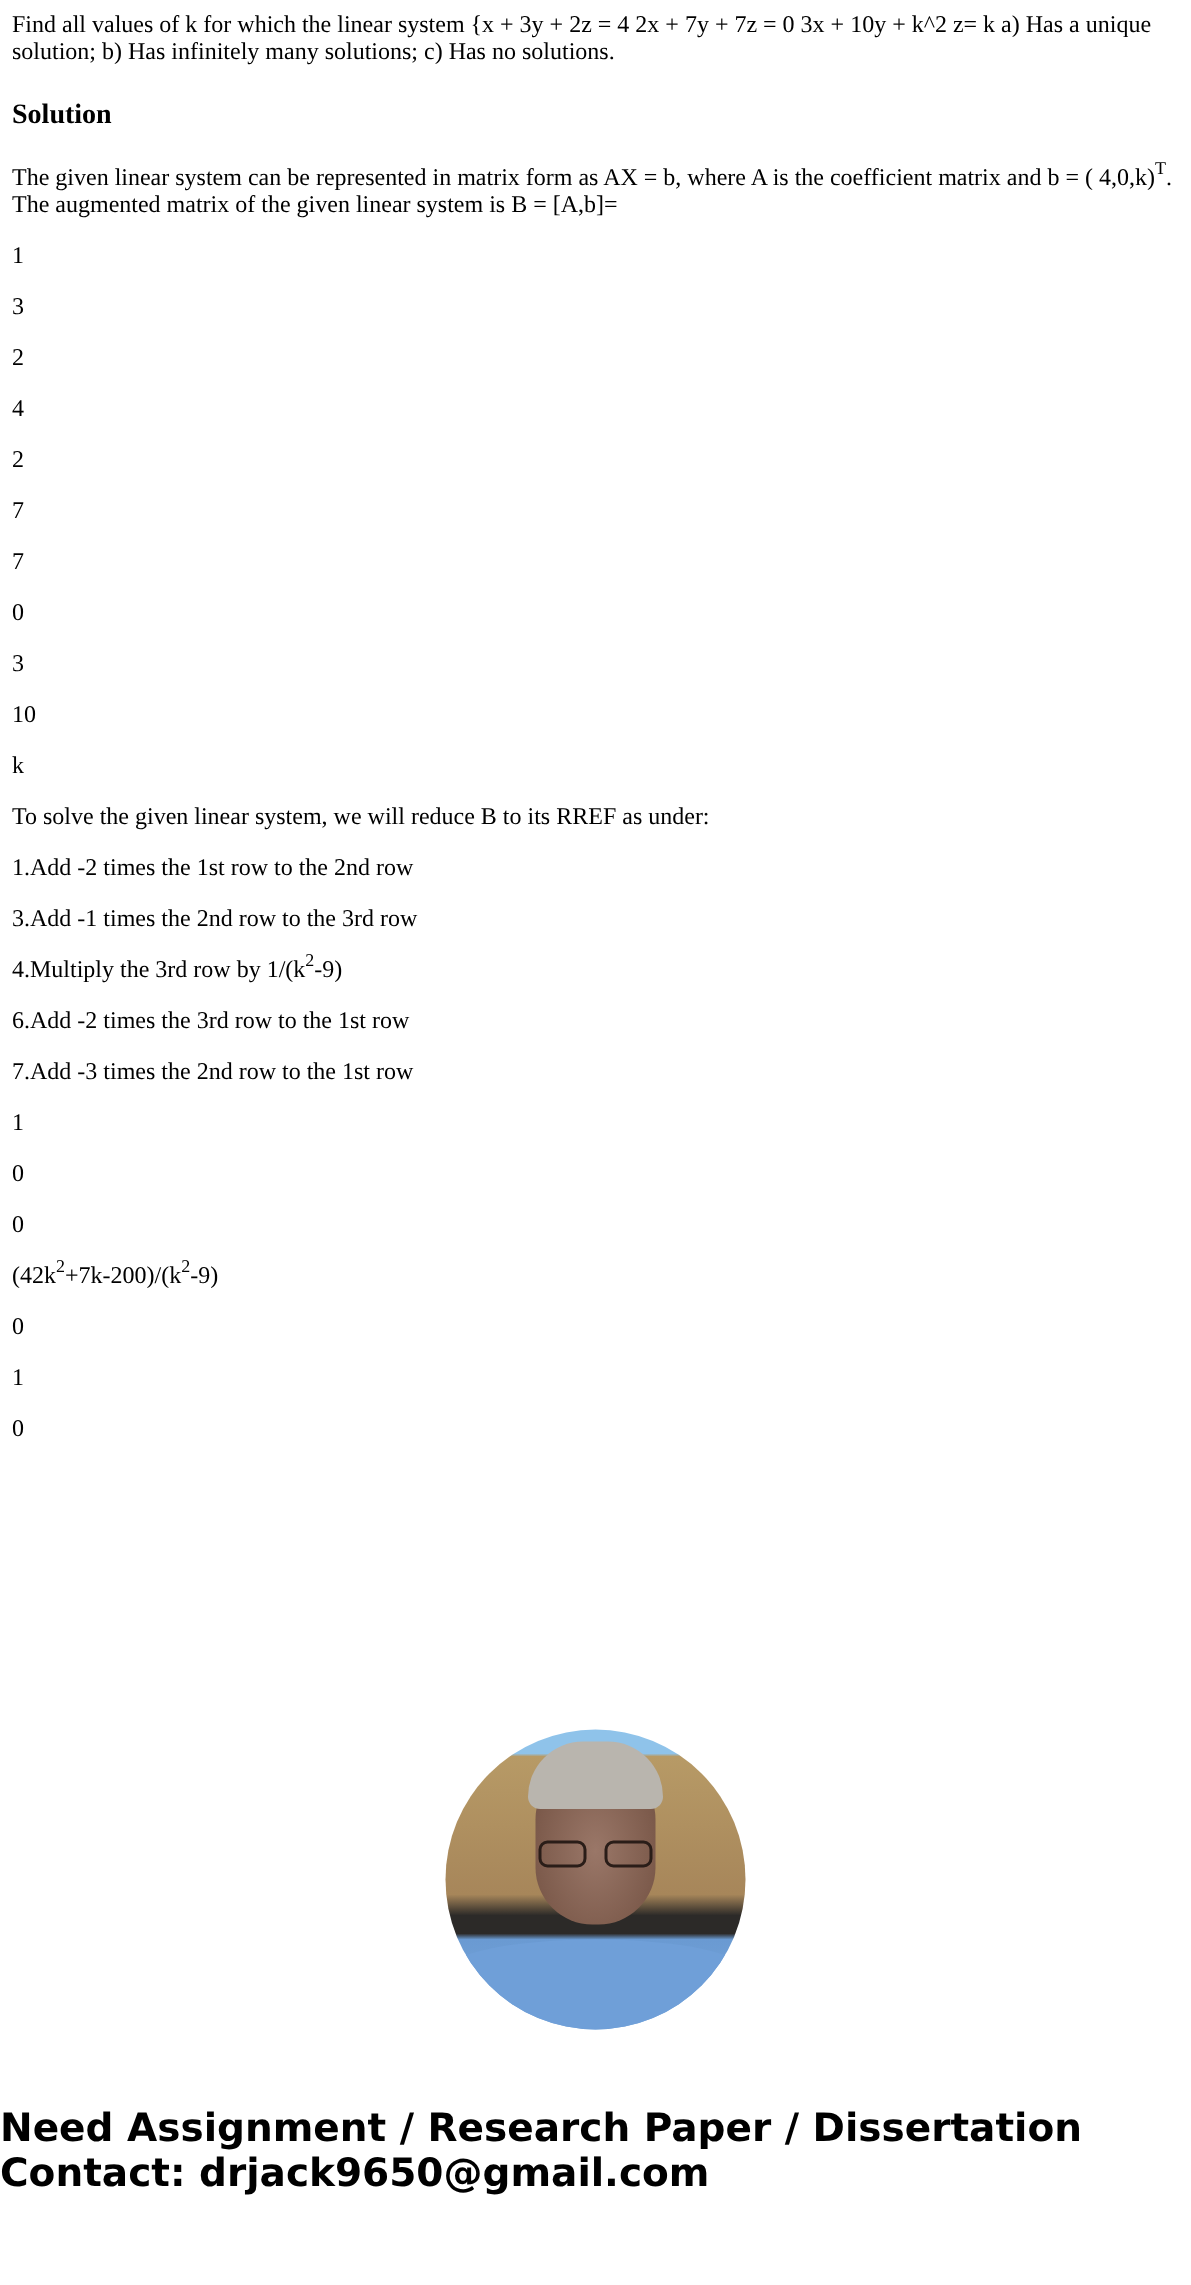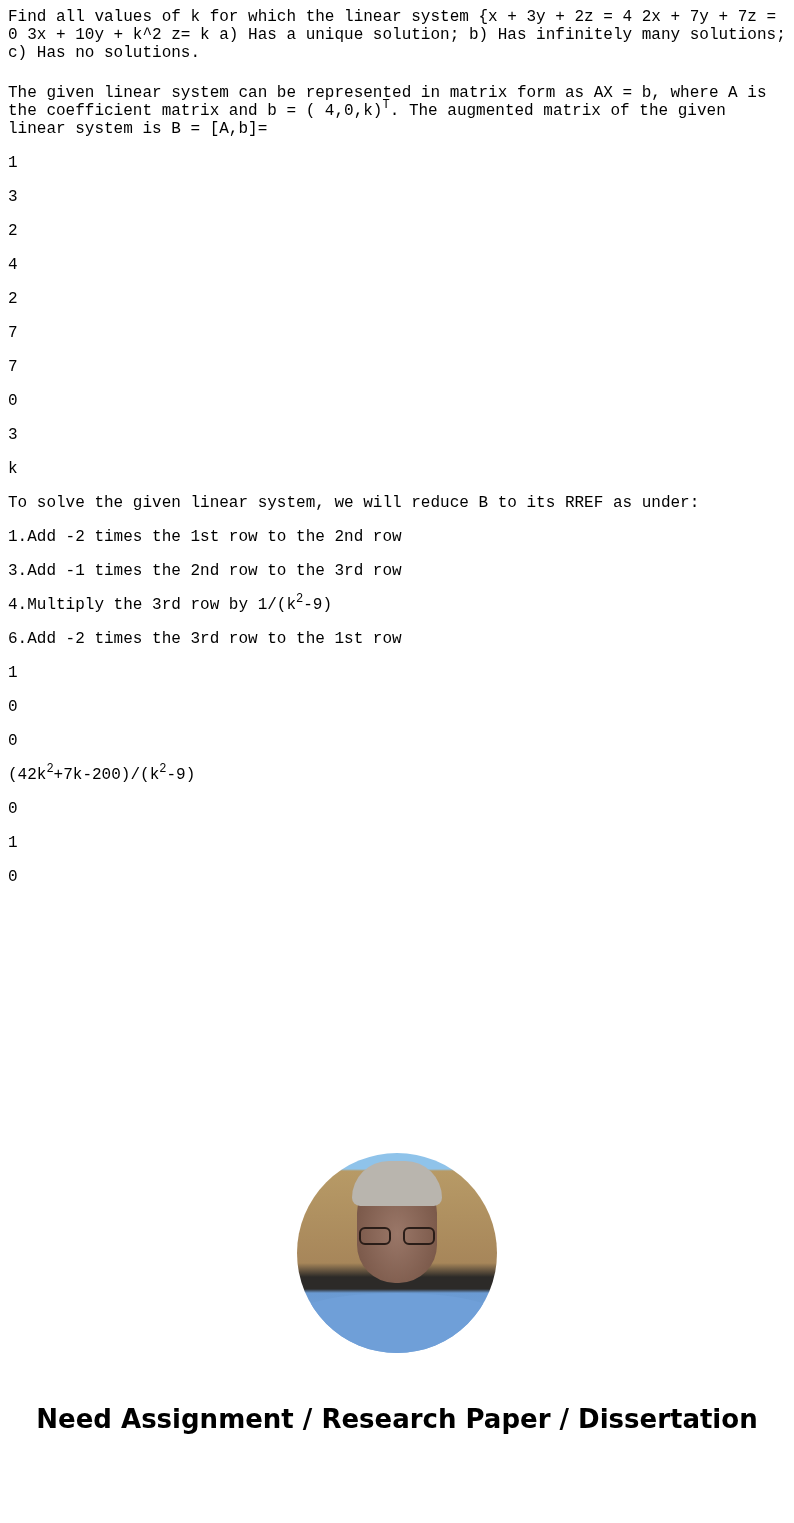"Find all values of k" .content { font-family: Liberation Mono, monospace -> none }
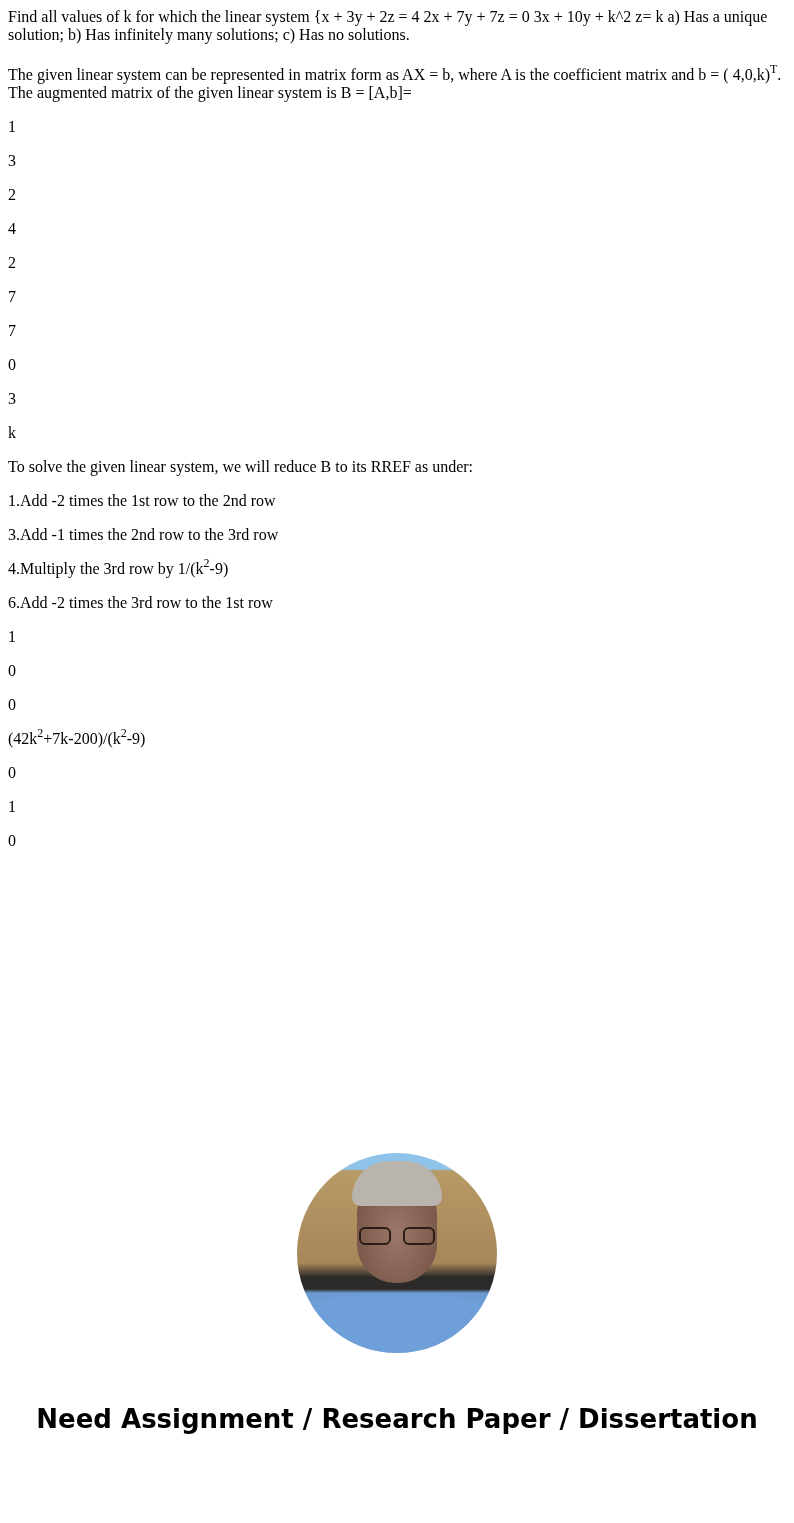"Solution" h3.sol { html: none -> <h3>Solution</h3> }
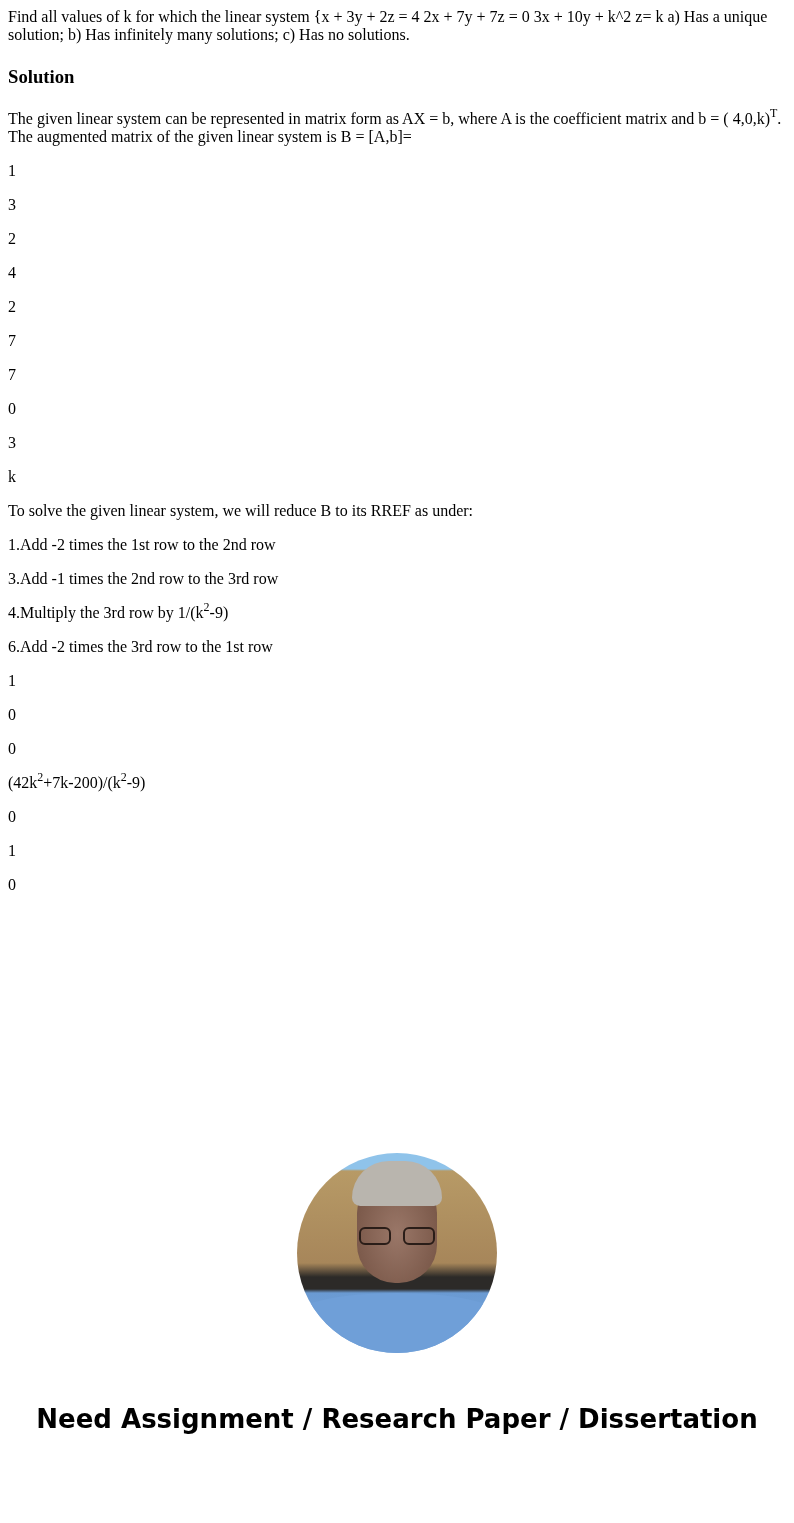"10" p.line { html: none -> <p>10</p> }
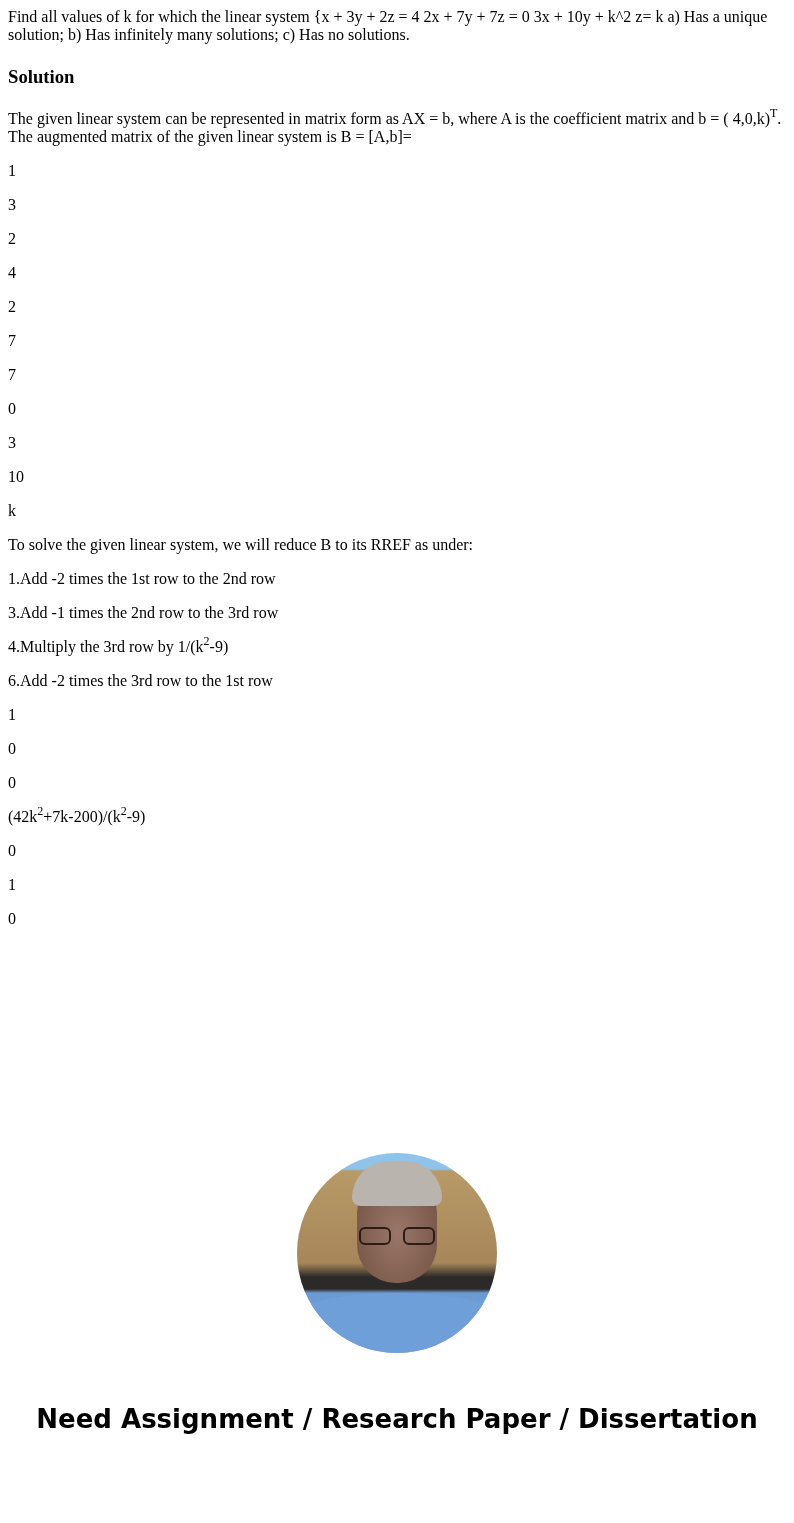"7.Add -3 times the 2nd" p.line { html: none -> <p>7.Add -3 times the 2nd row to the 1st row</p> }
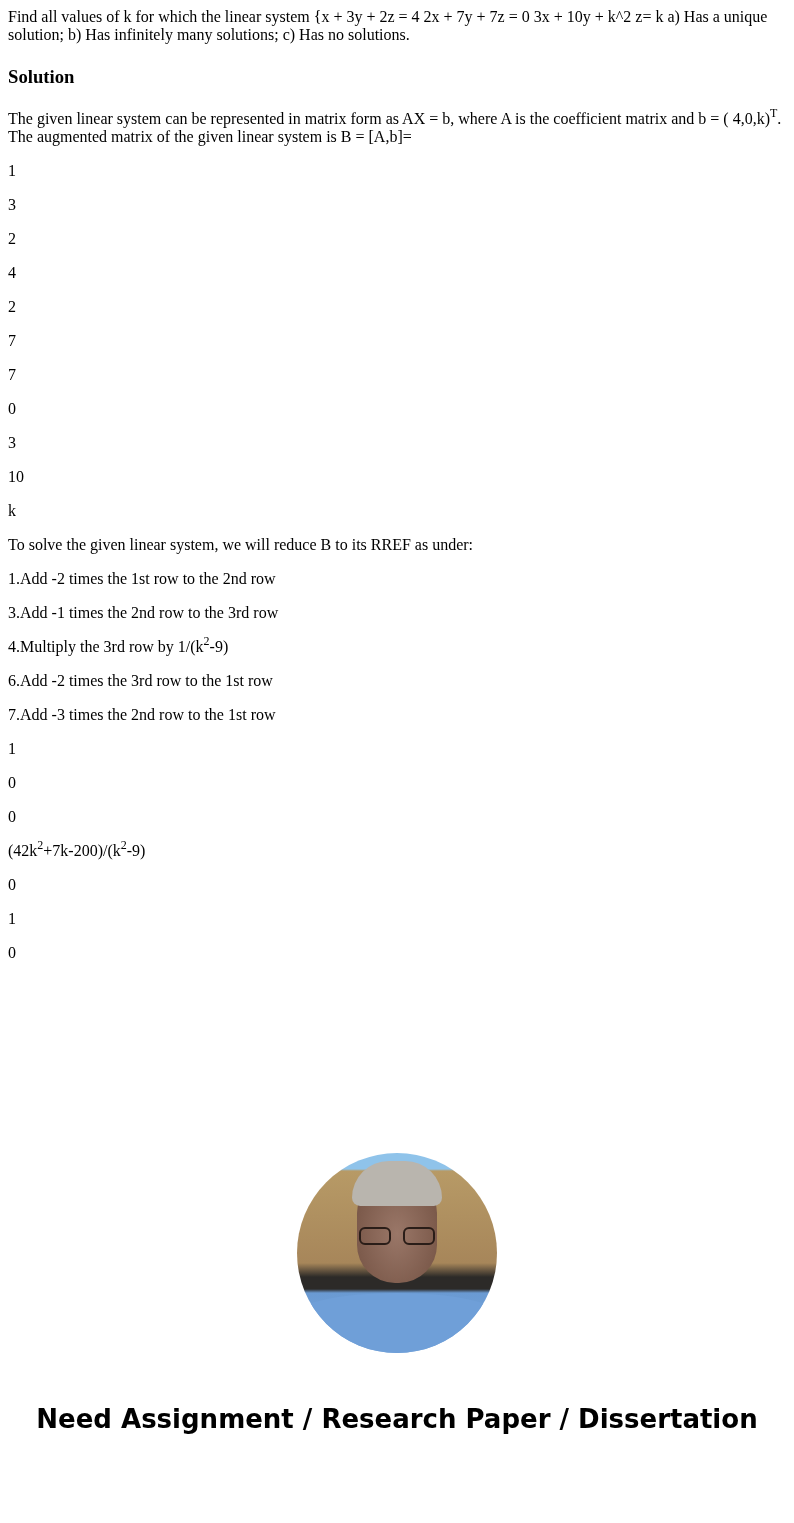"Need Assignment / Research Paper" .promo { text-align: center -> none }
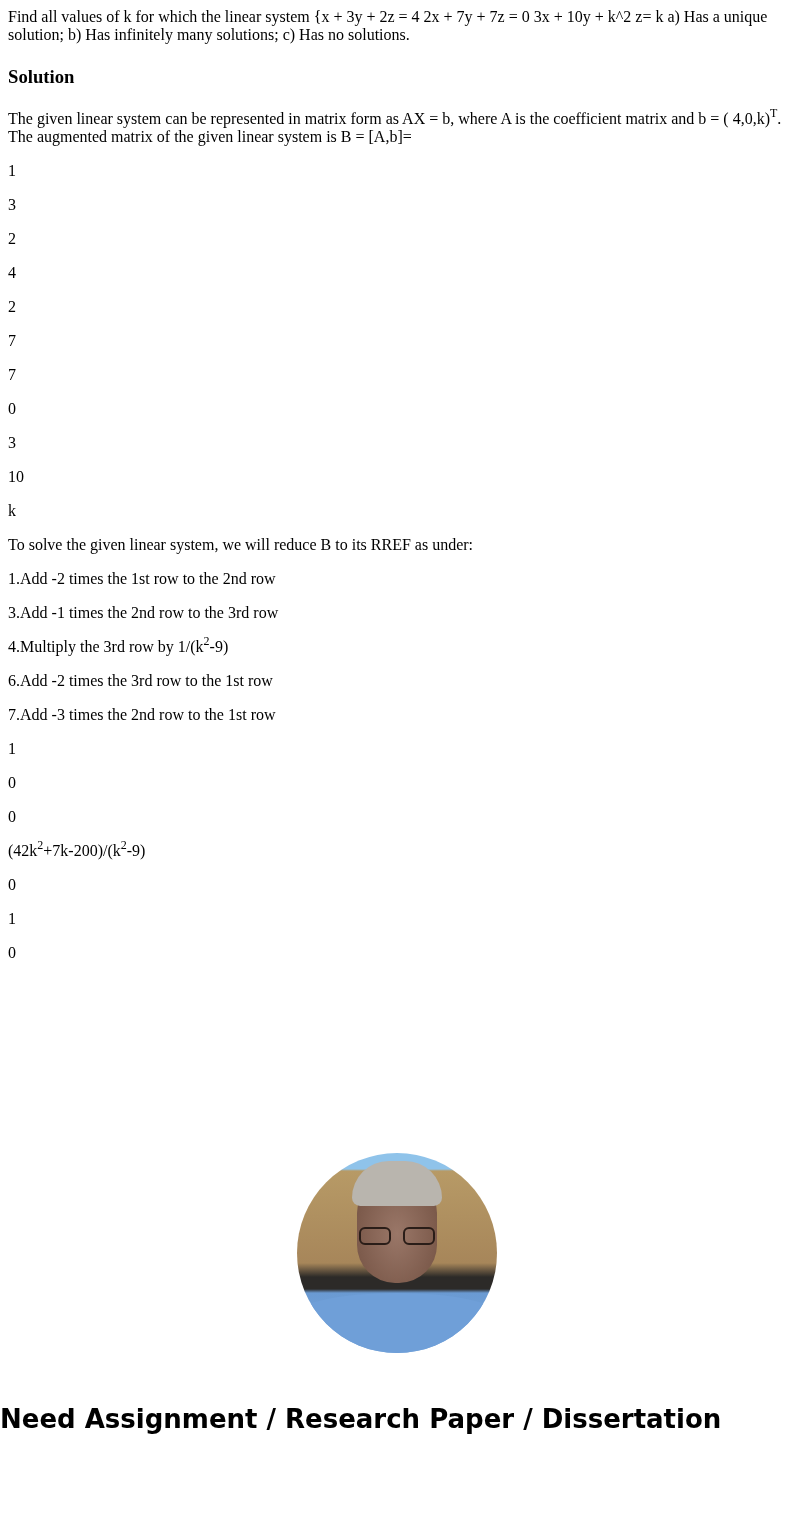"Contact: drjack9650@gmail.com" div { html: none -> <div>Contact: drjack9650@gmail.com</div> }
